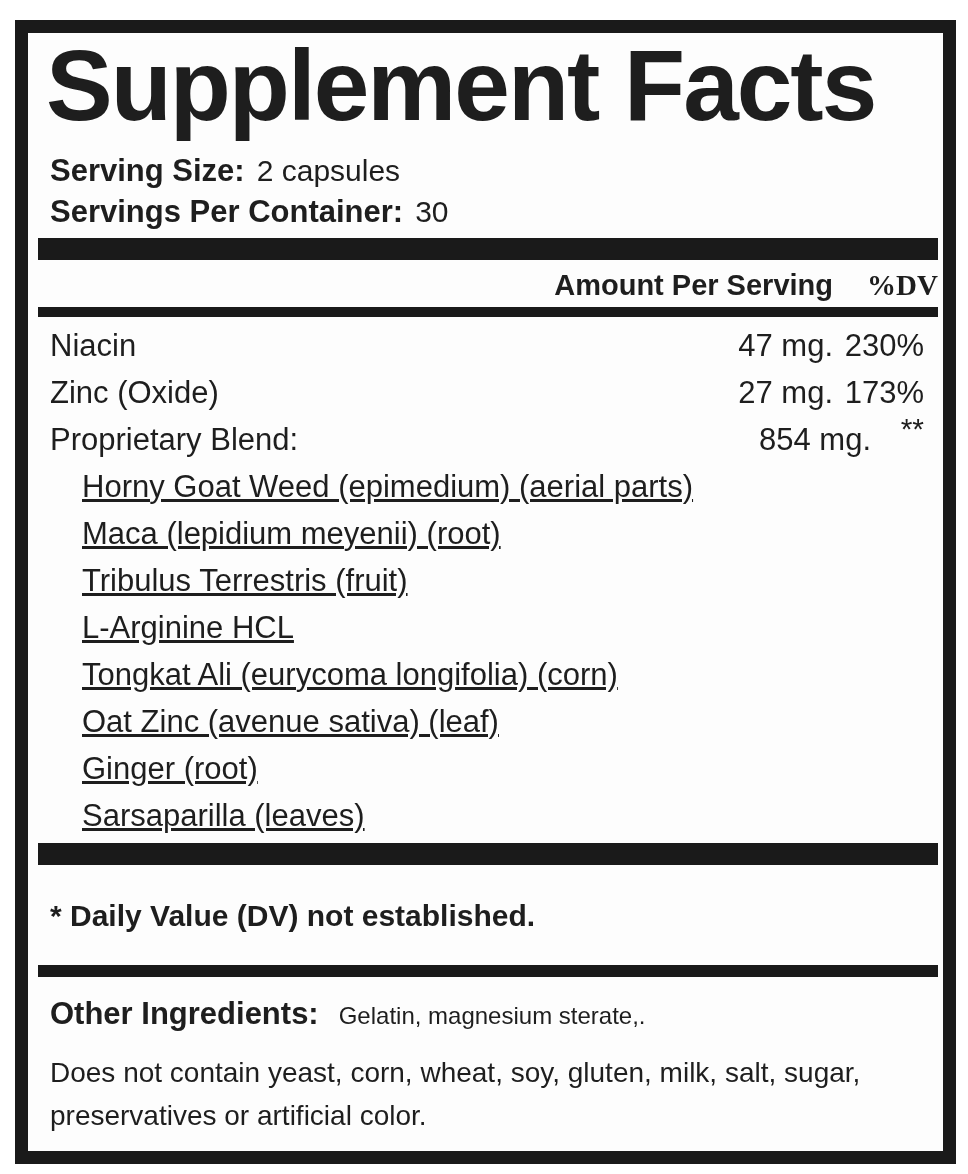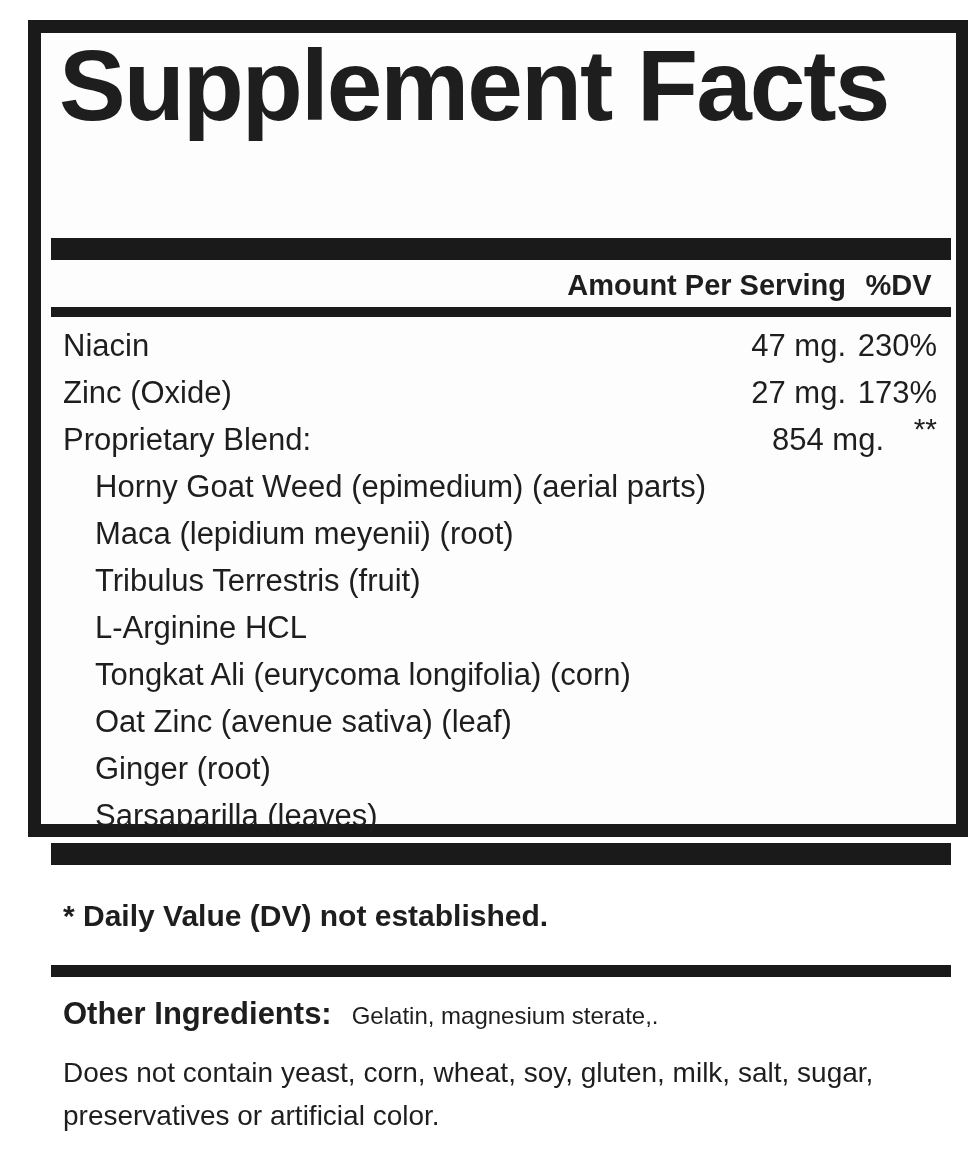"Supplement Facts" .frame { height: 817px -> 1144px; left: 28px -> 15px }
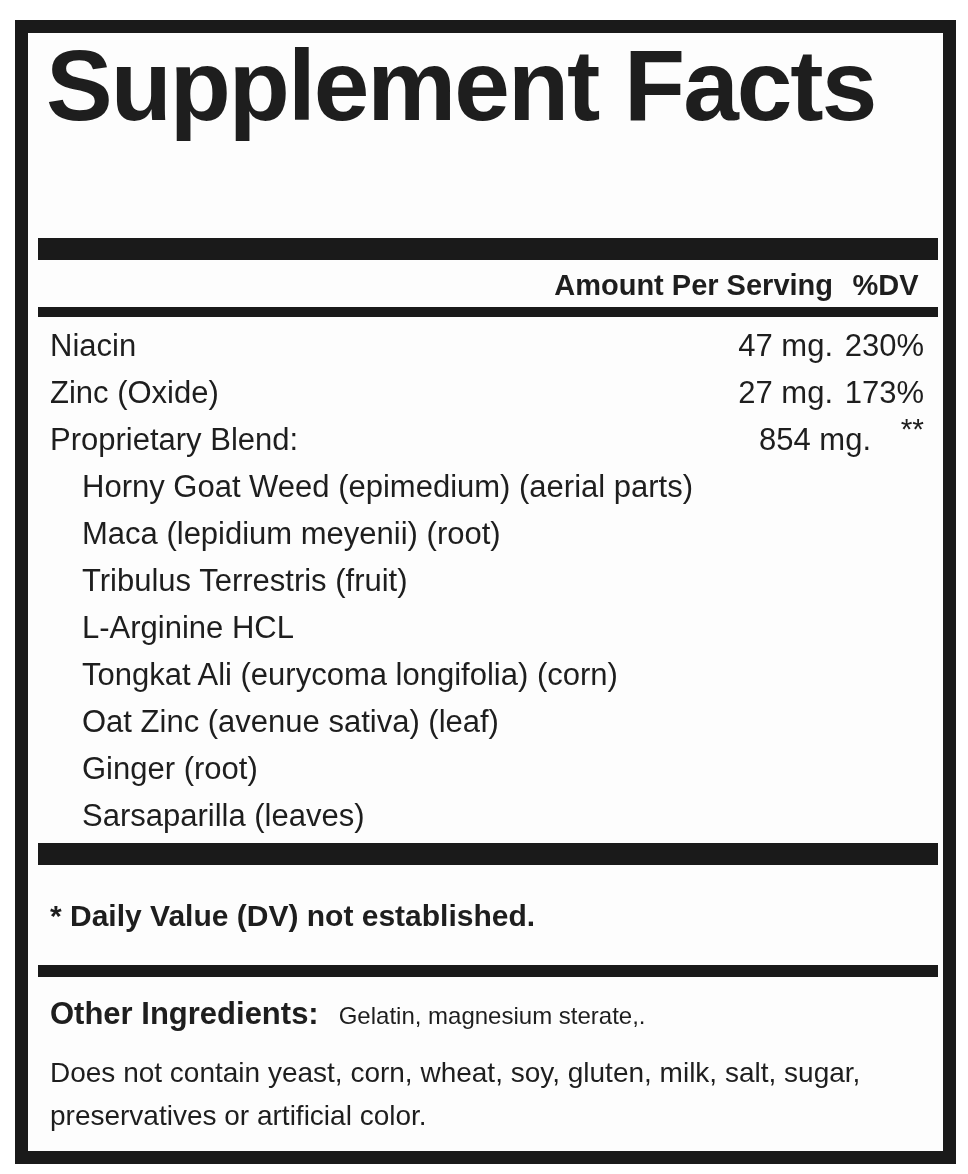"Serving Size: 2 capsules" div.serving-block { html: none -> <div> <div> <span>Serving Size:</span><span>2 capsules</span> </div> <div> <span>Servings Per Container:</span><span>30</span> </div> </div> }
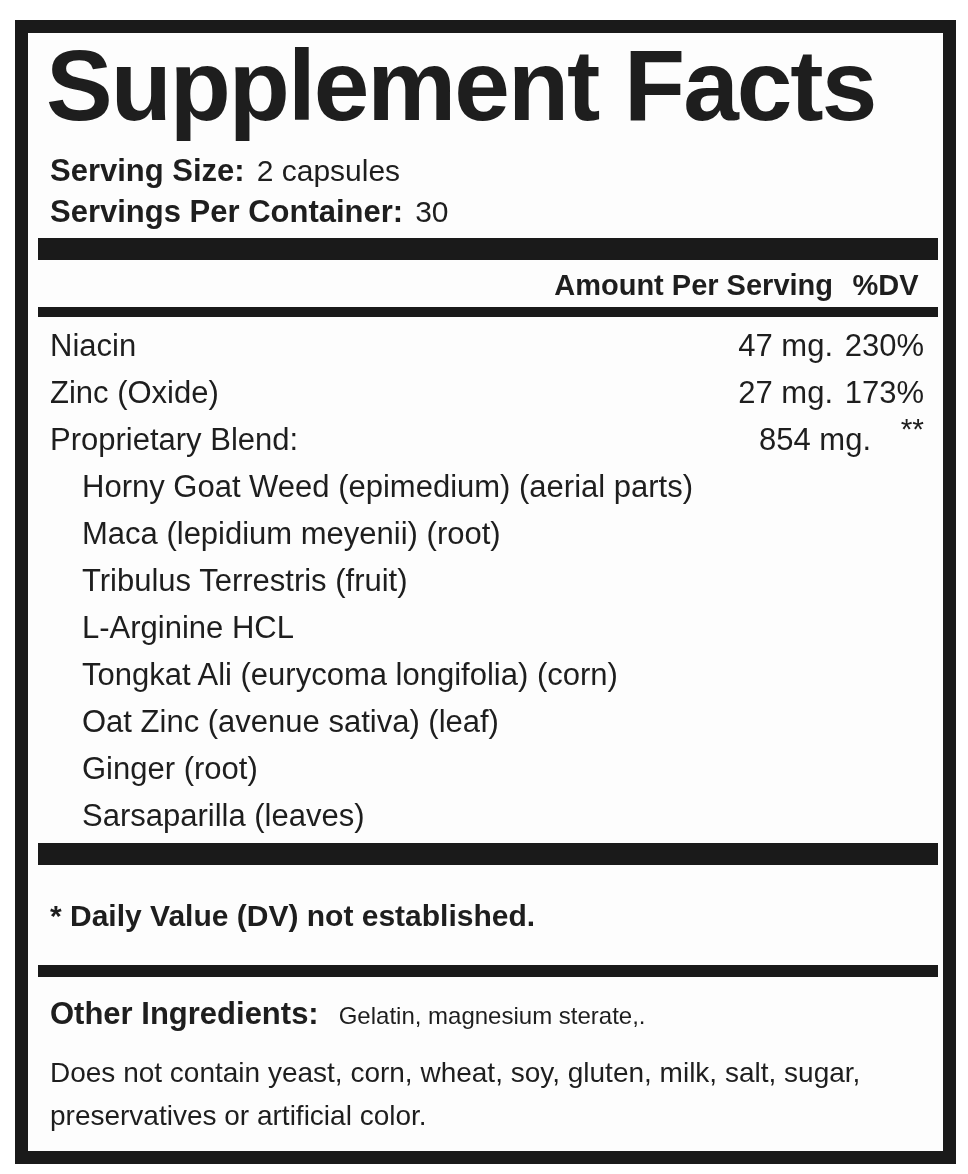"%DV" .table-header .col-dv { font-family: none -> Liberation Serif, serif; text-align: center -> none }
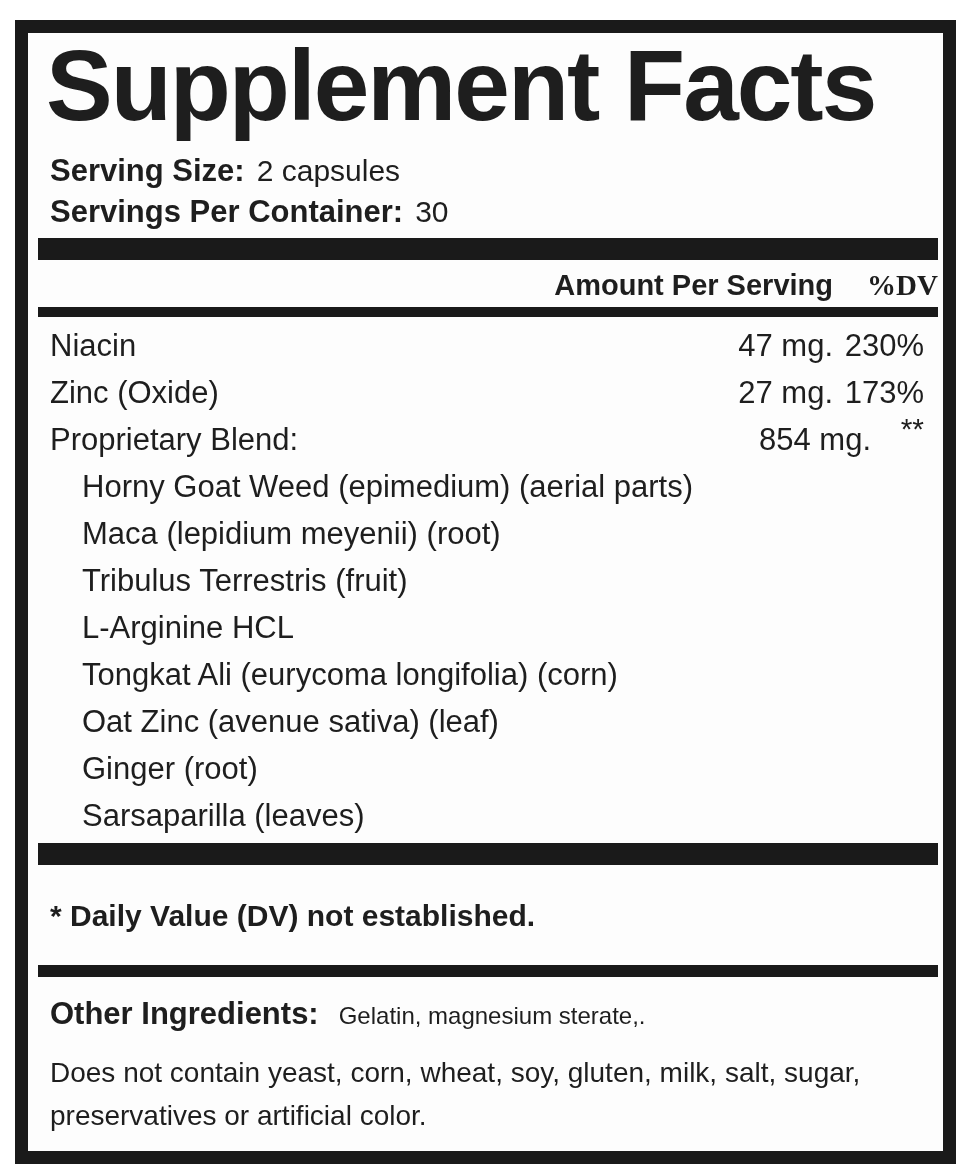"Horny Goat Weed (epimedium) (aerial" .blend-item { text-decoration: none -> underline }
